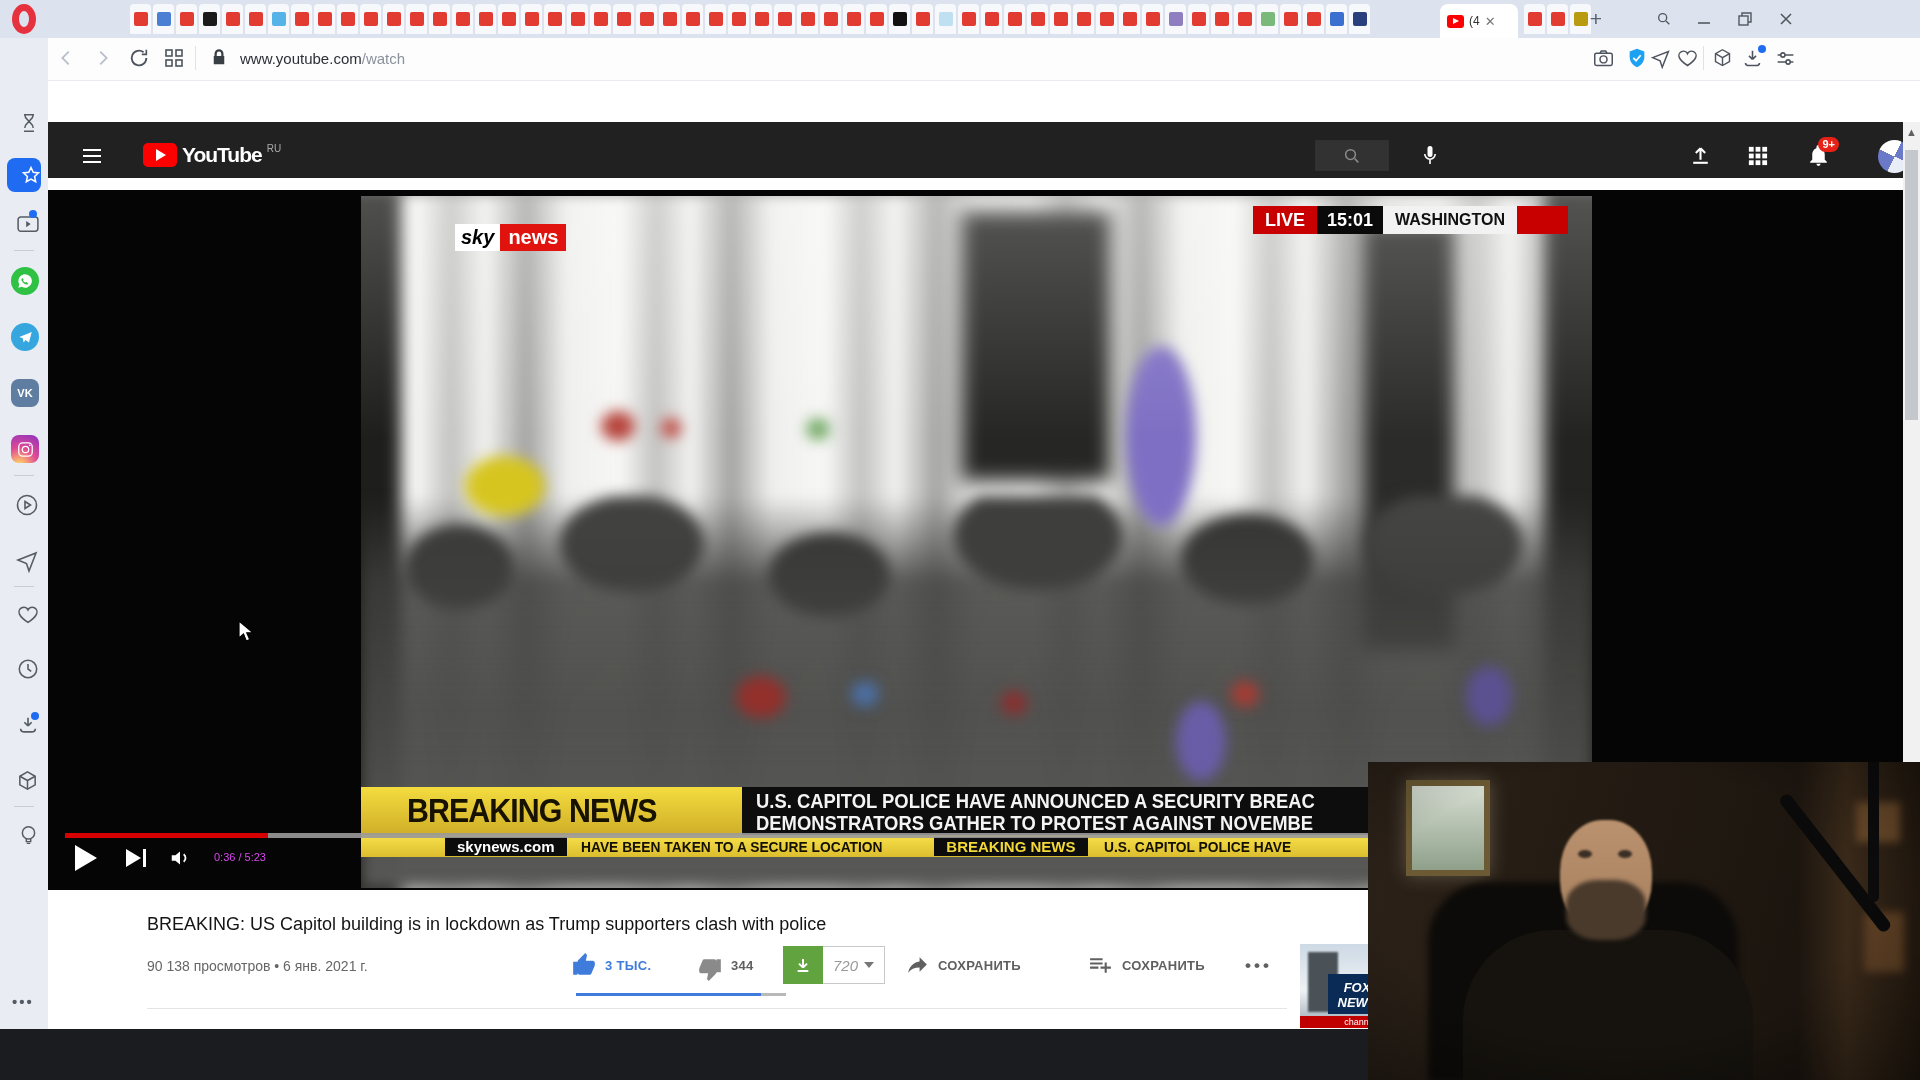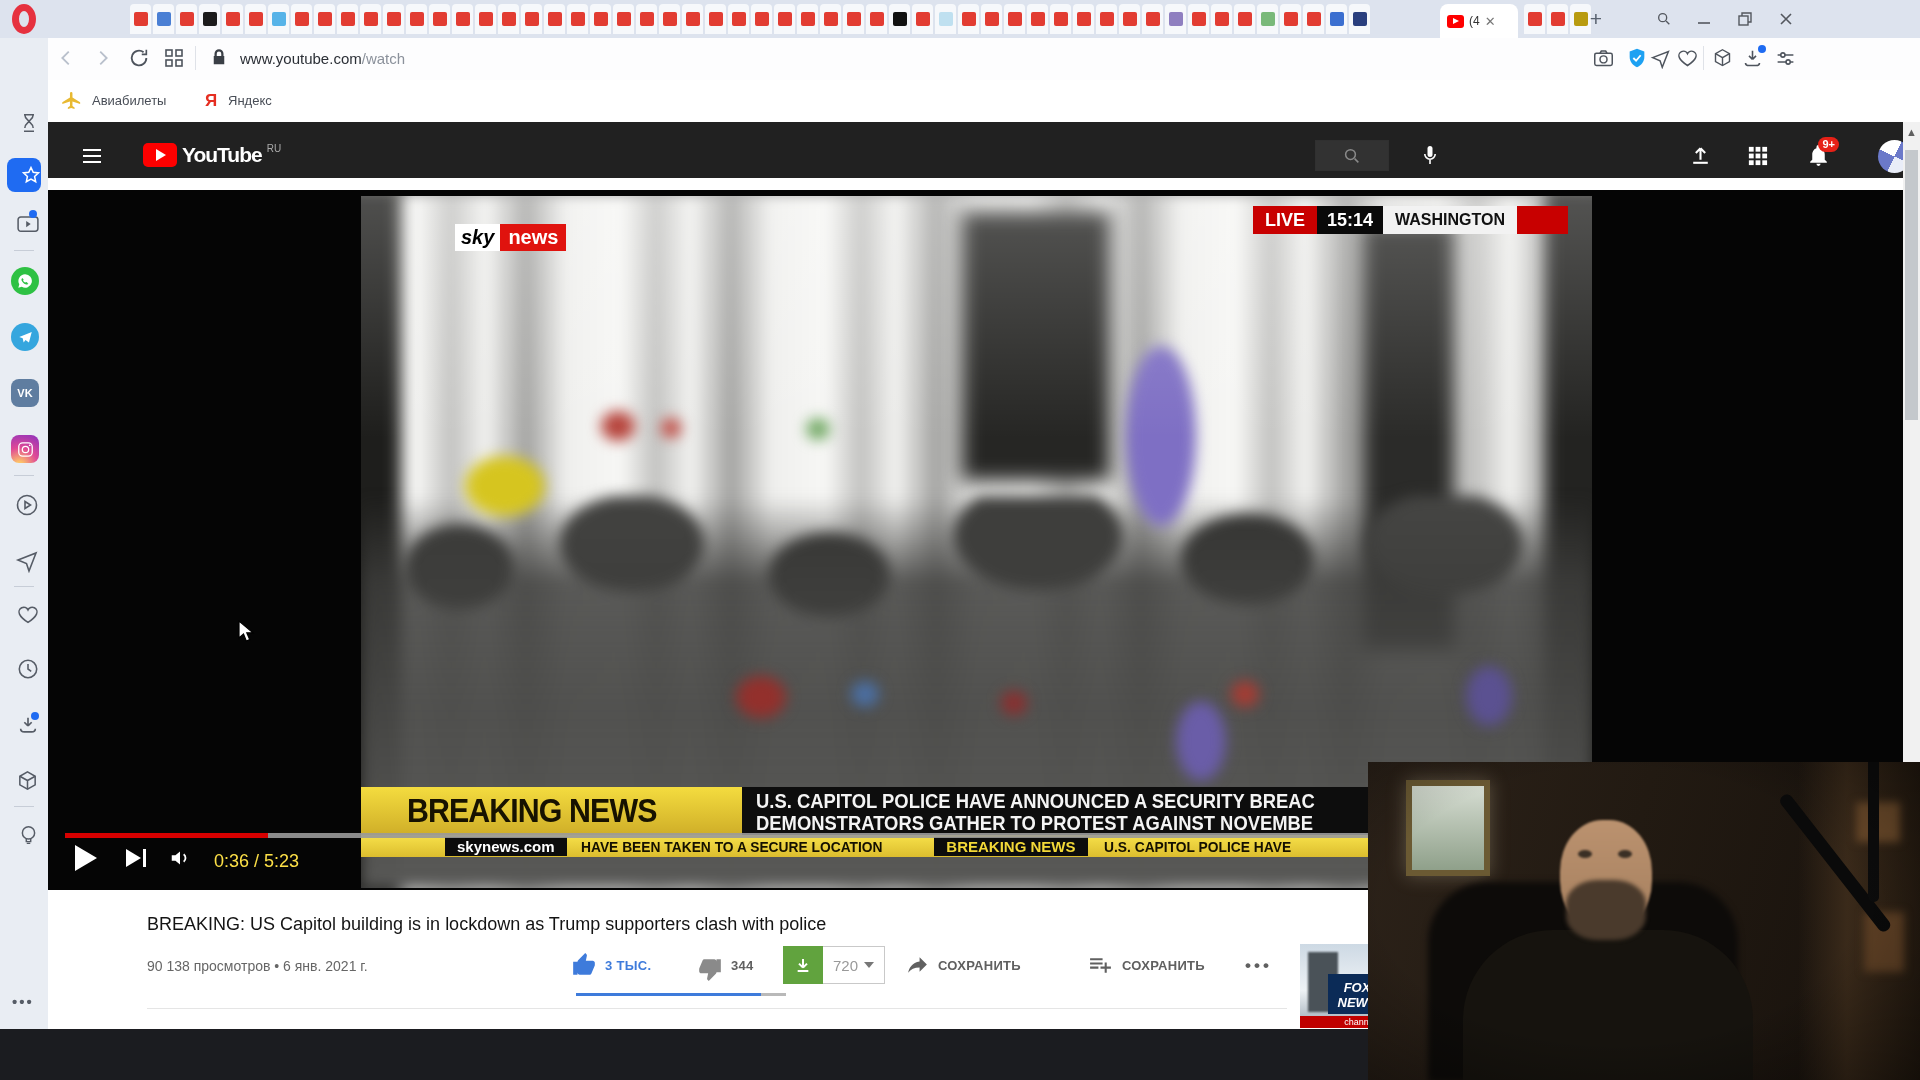"Авиабилеты" div.ab { html: <div> <div> <svg> <path></path> </svg> </div> <div>Авиабилеты</div> <div>Я</div> <div>Яндекс</div> </div> -> none }
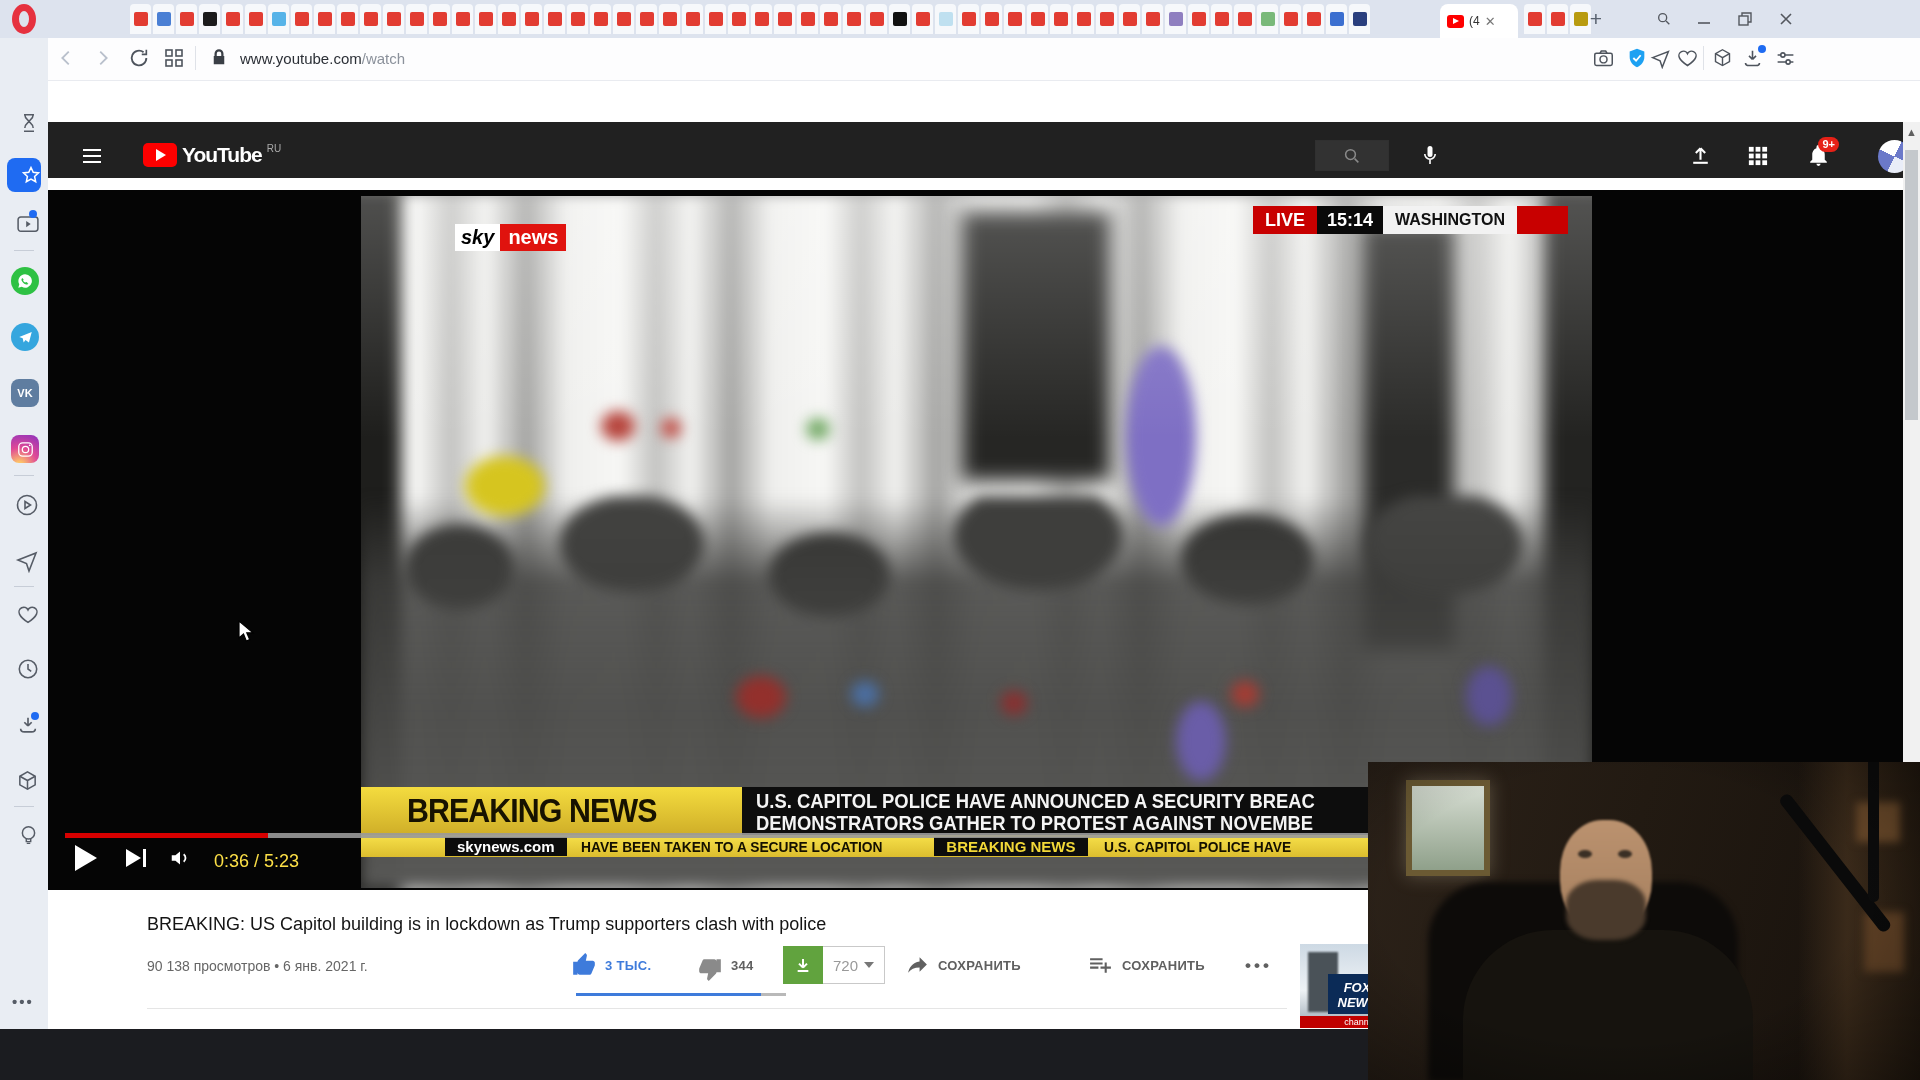"15:14" div { text: 15:14 -> 15:01 }
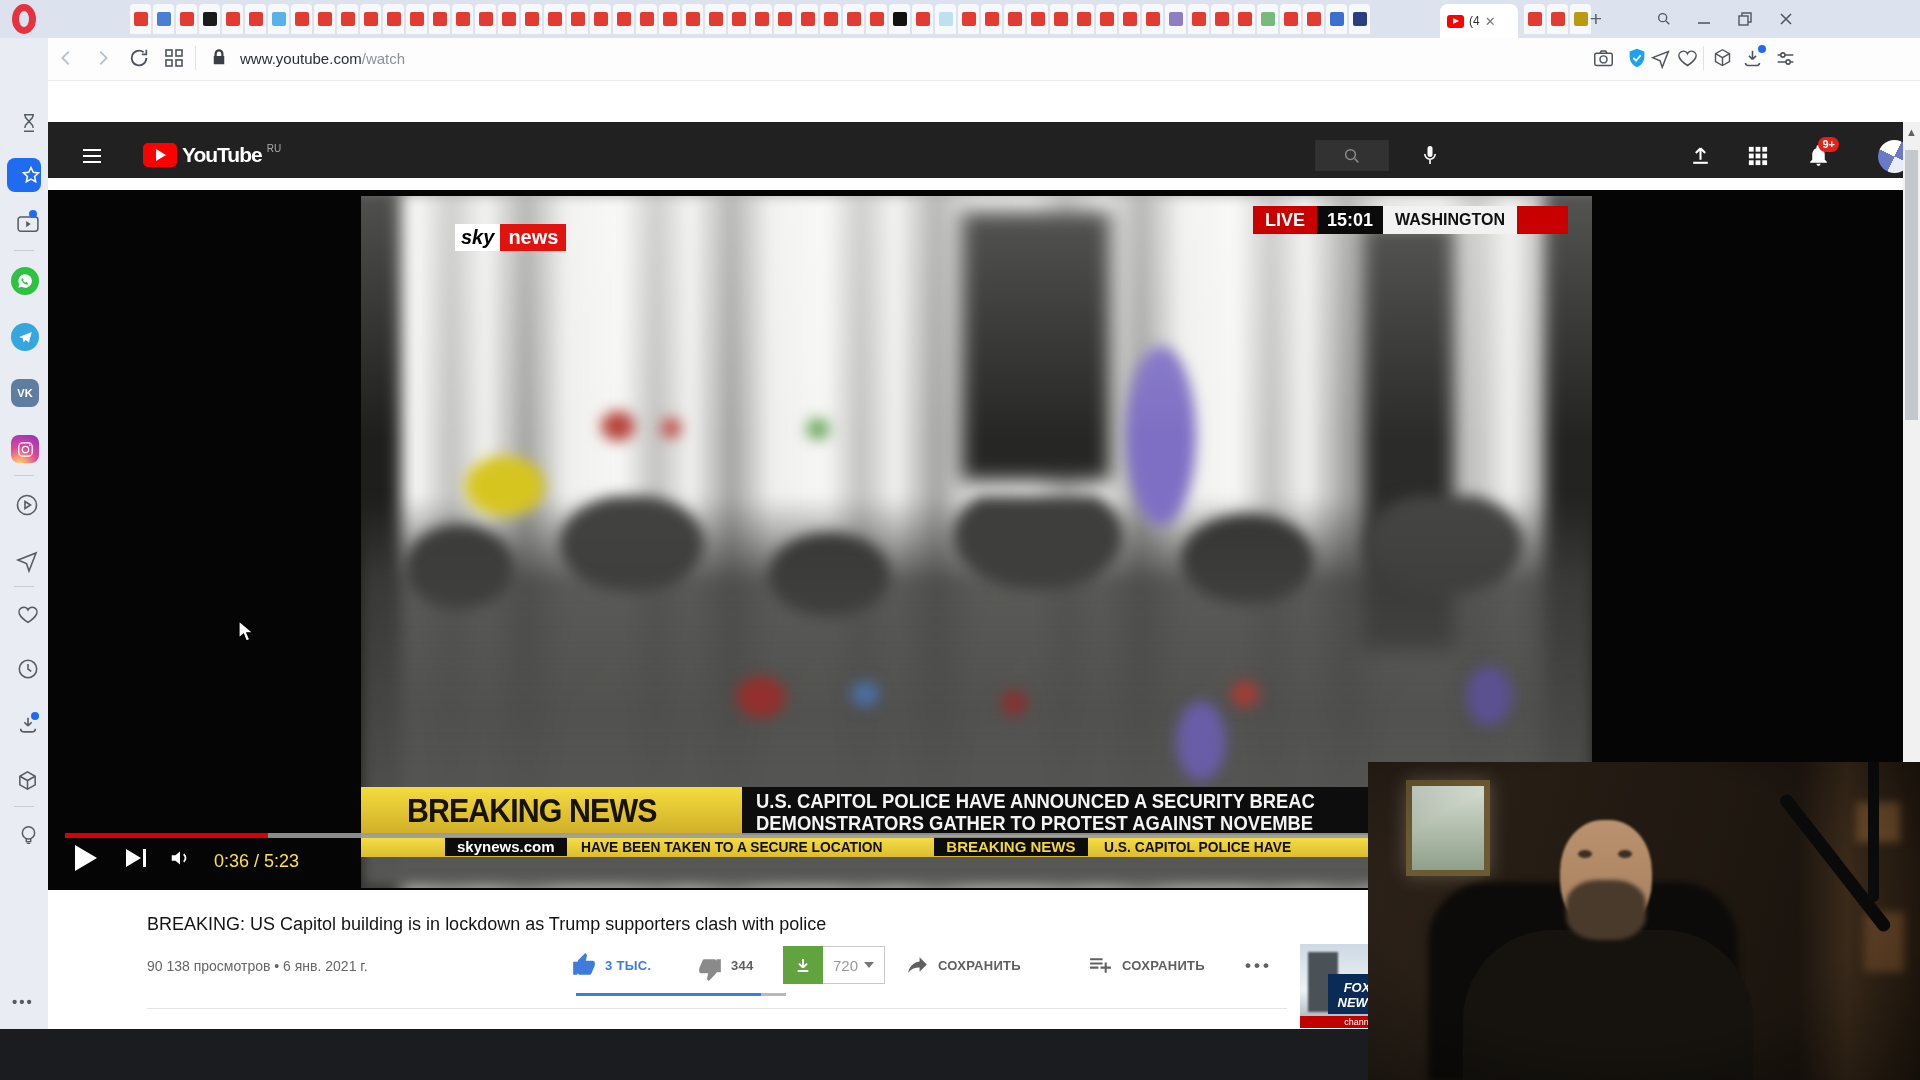"0:36 / 5:23" .ctime { color: #fde047 -> #d946ef; font-size: 18px -> 11px }
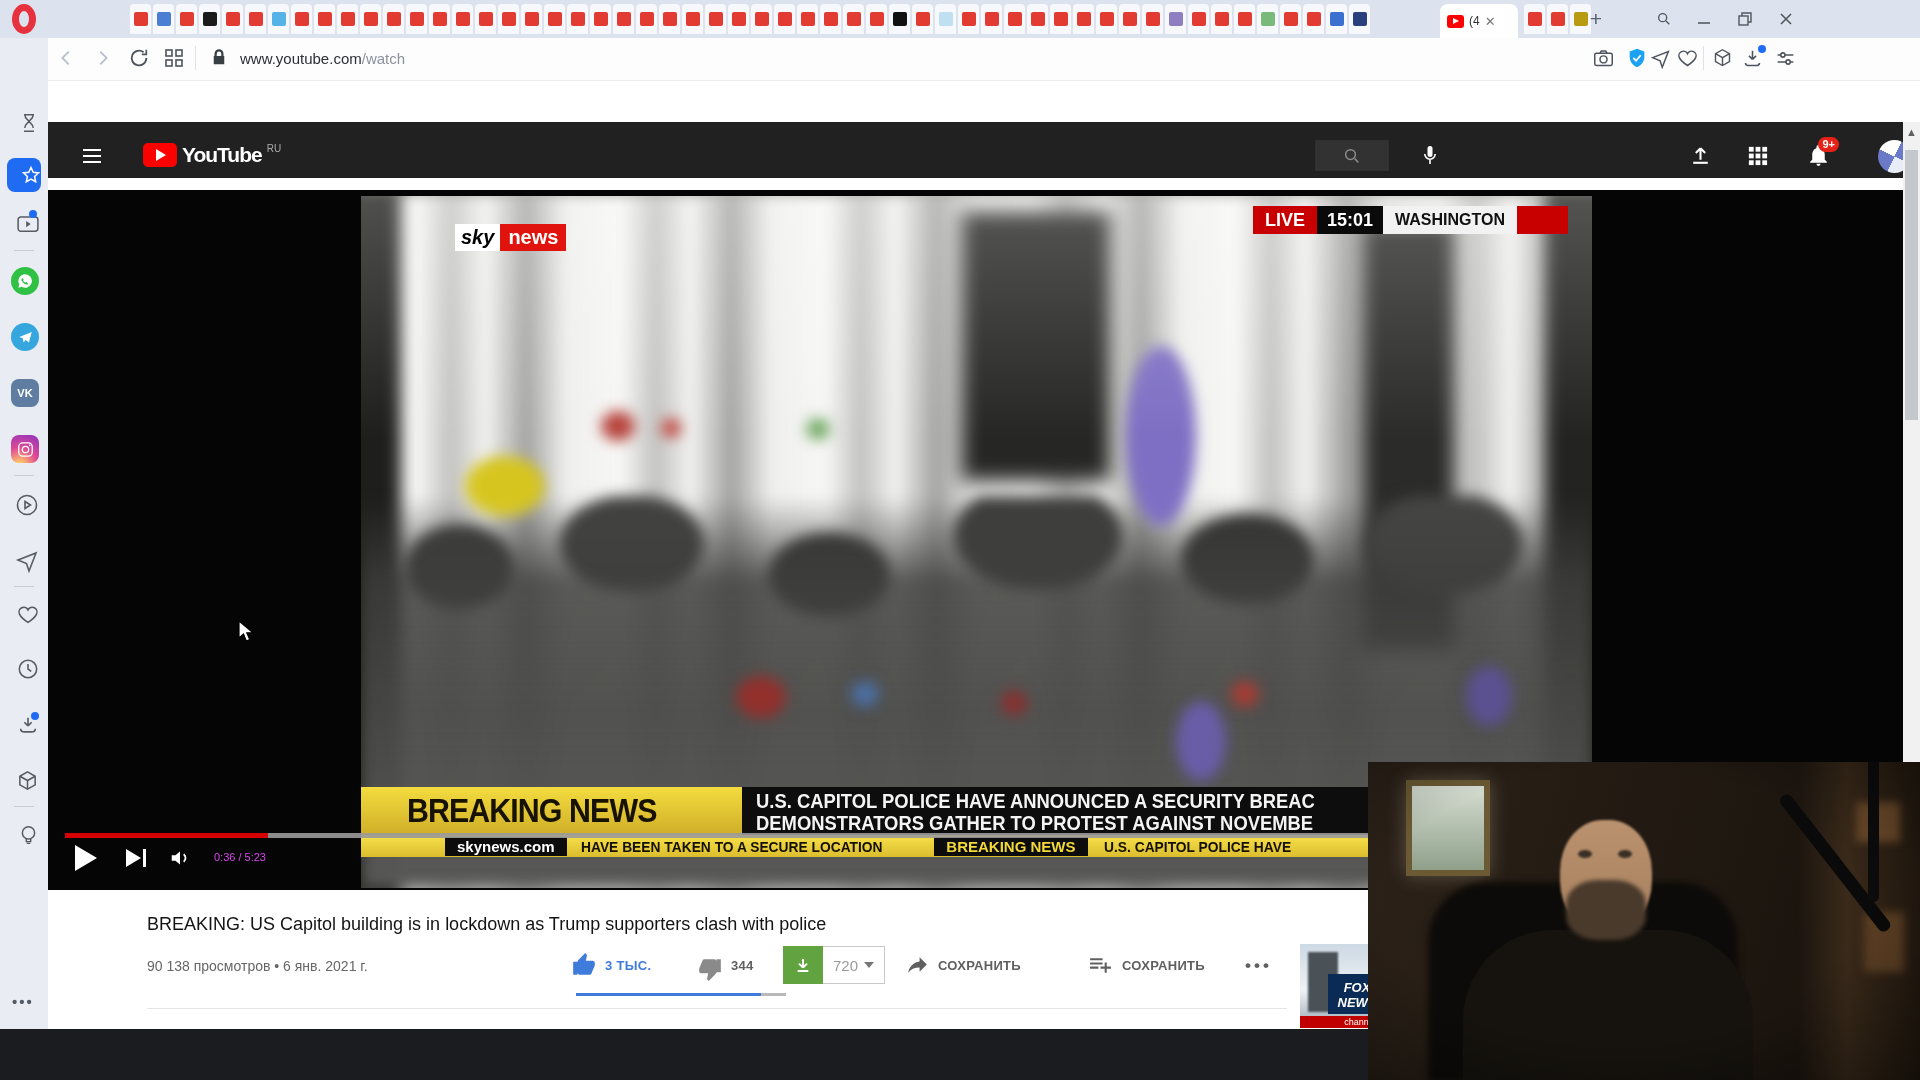"720" .dlrest { font-style: none -> italic }
